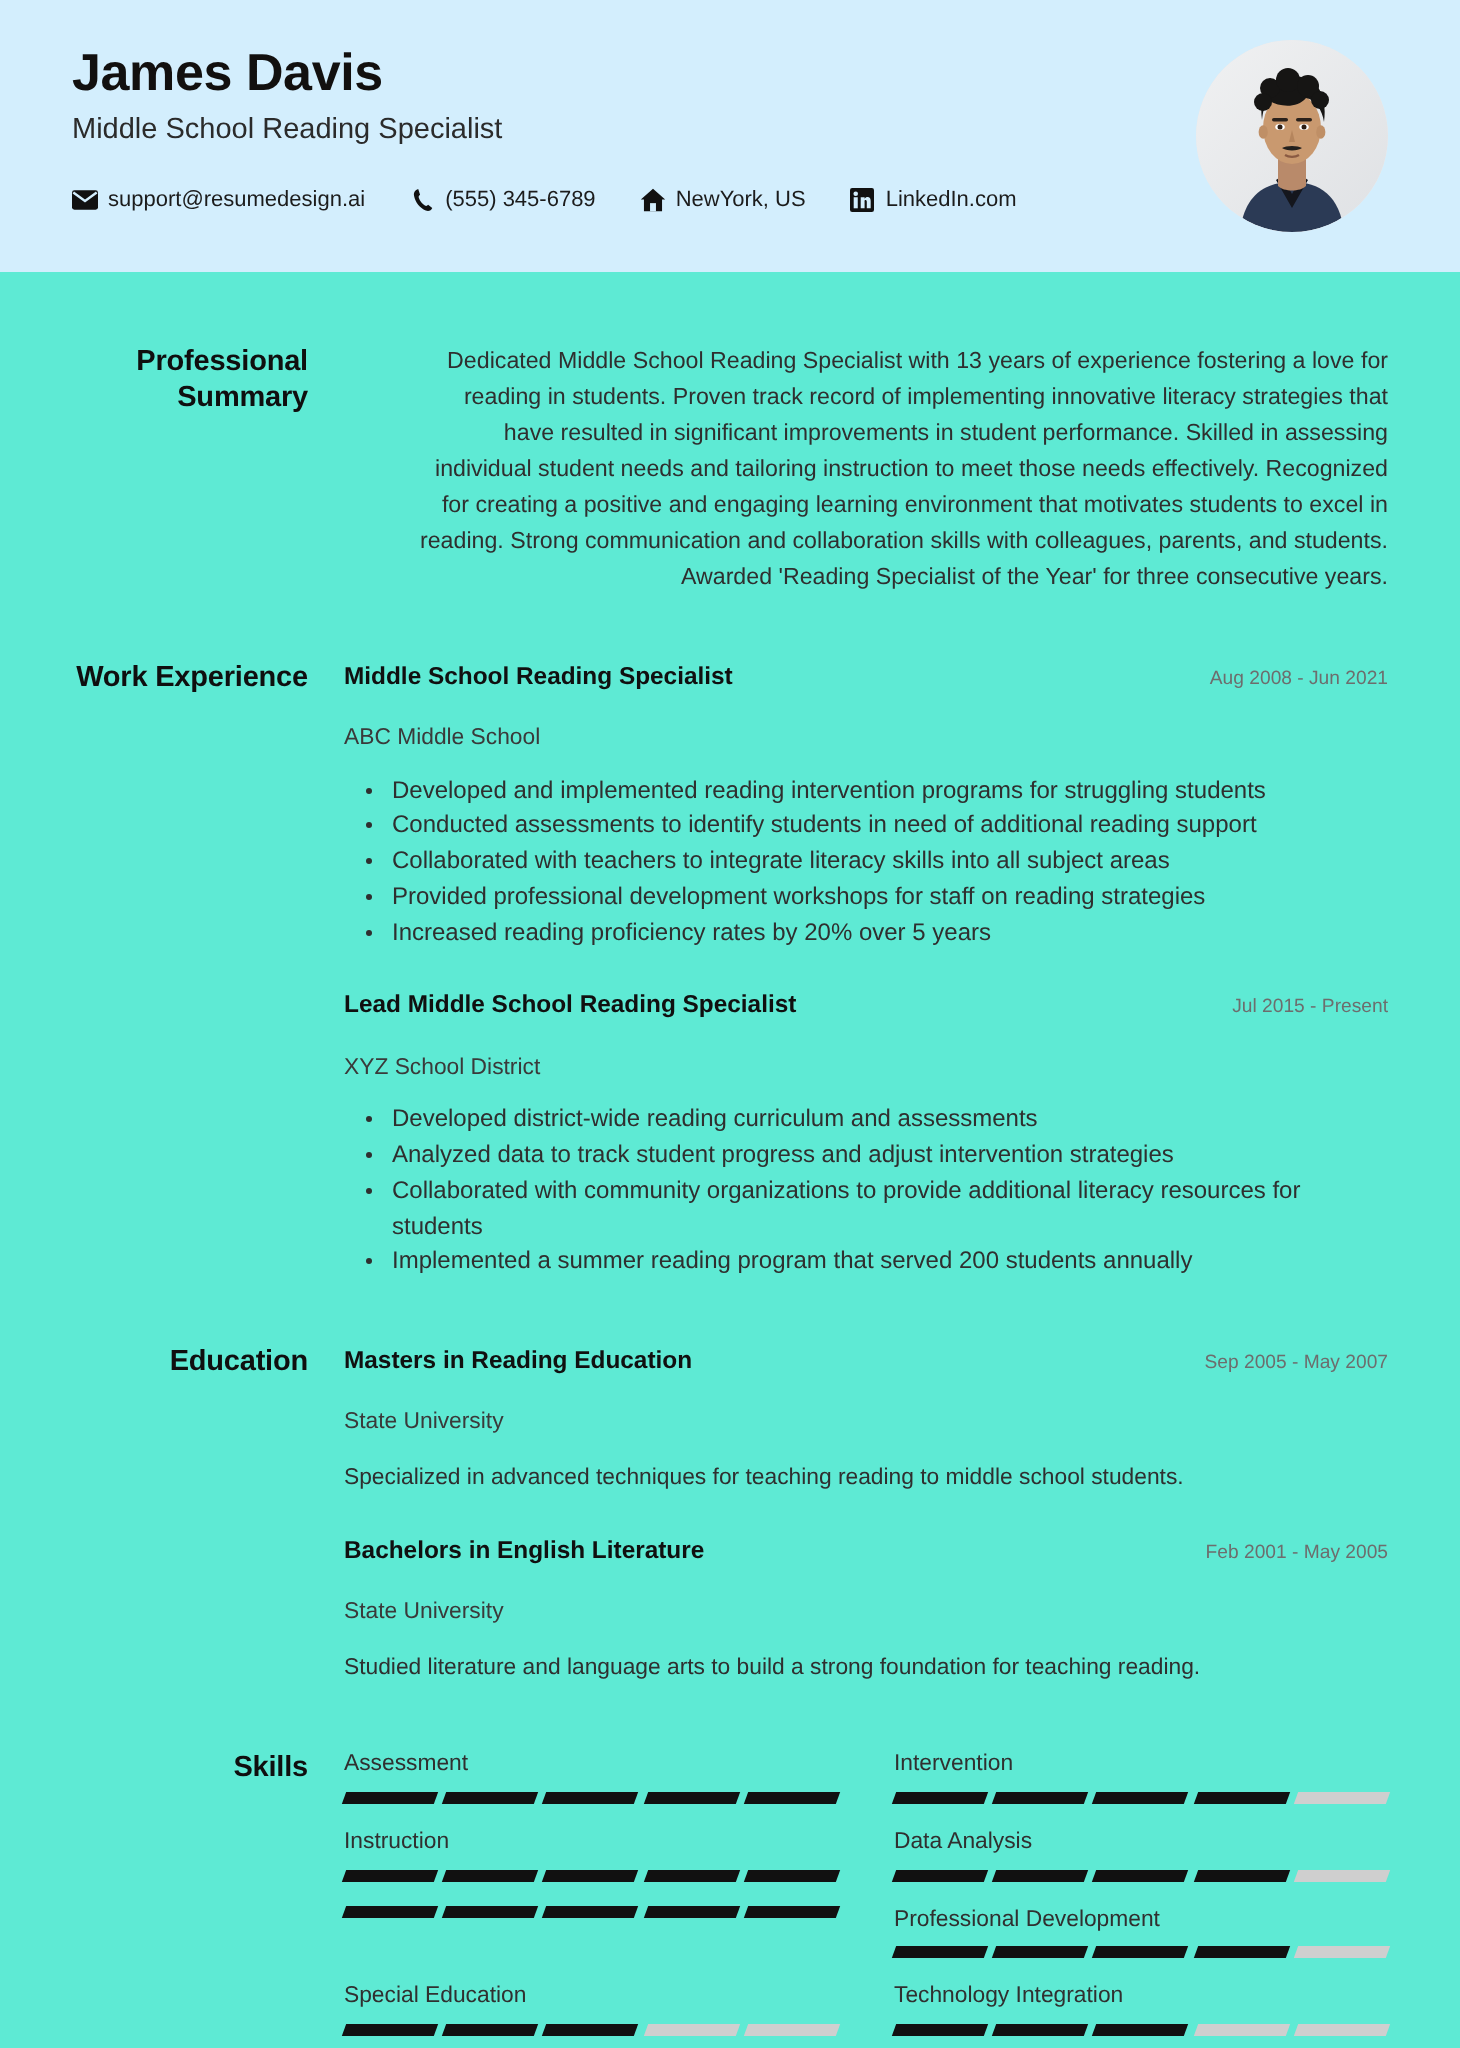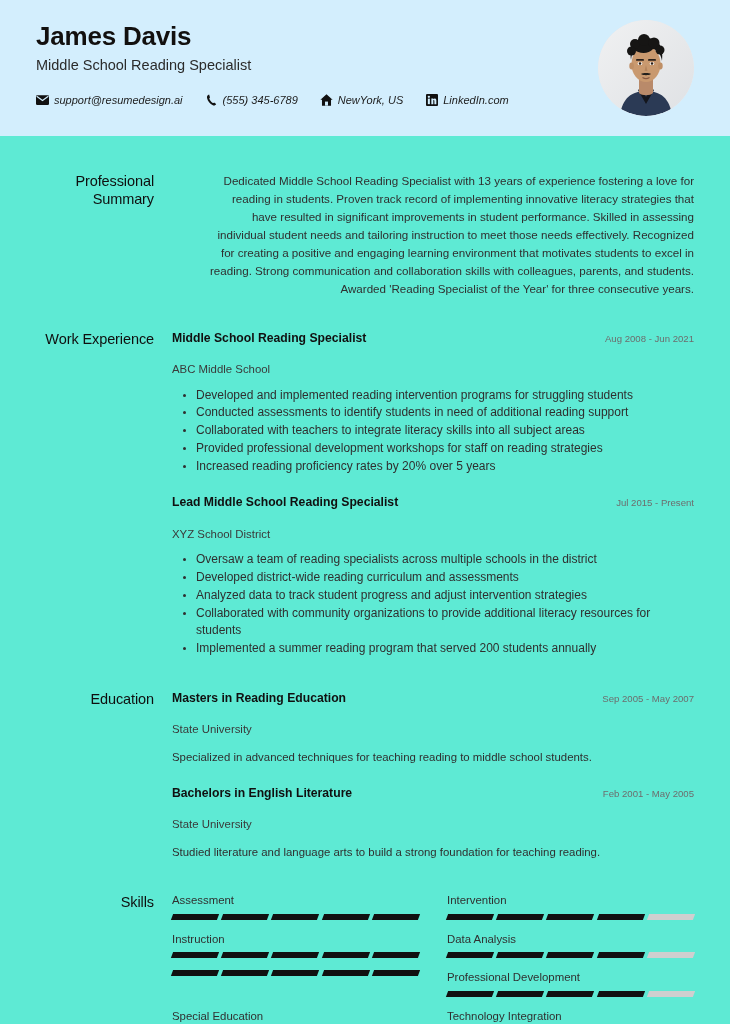"support@resumedesign.ai" .contact-row { font-style: italic -> none }
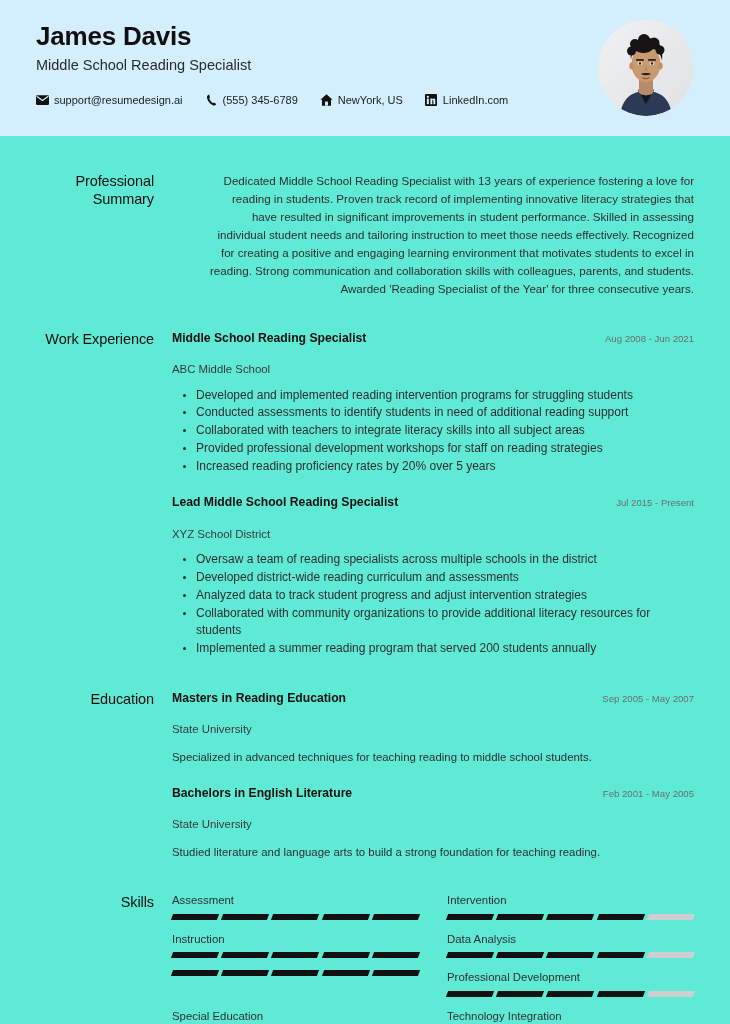"Professional Summary" .sec-label { font-weight: normal -> bold }
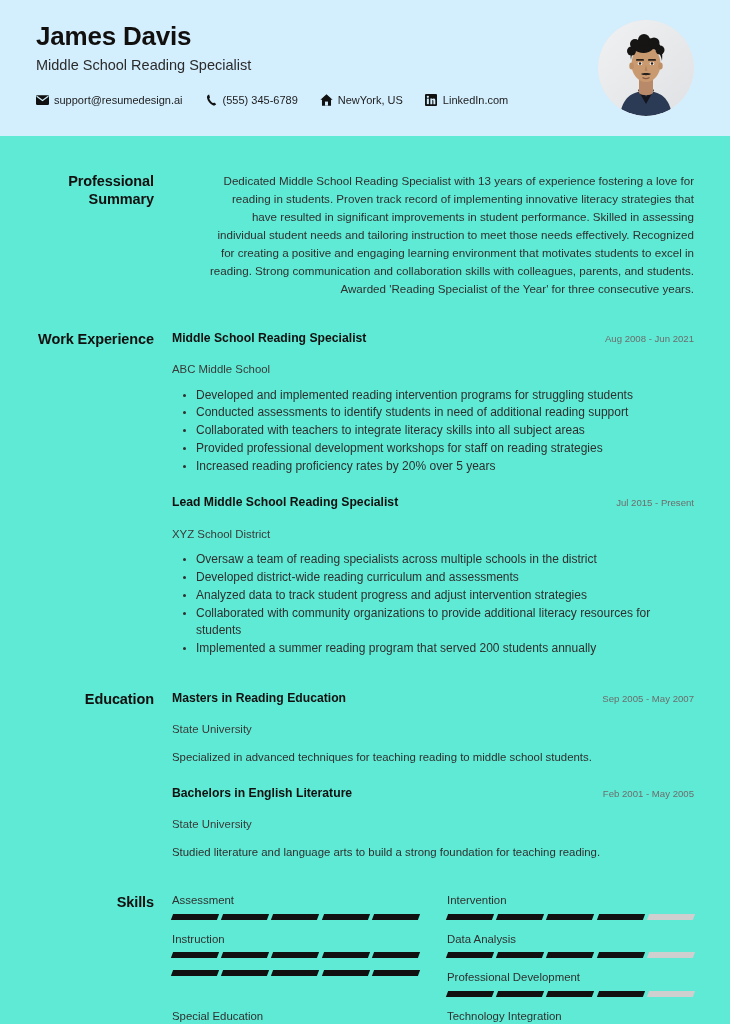"Oversaw a team of reading" li { html: <li>Oversaw a team of reading specialists across multiple schools in the district</li> -> none }
